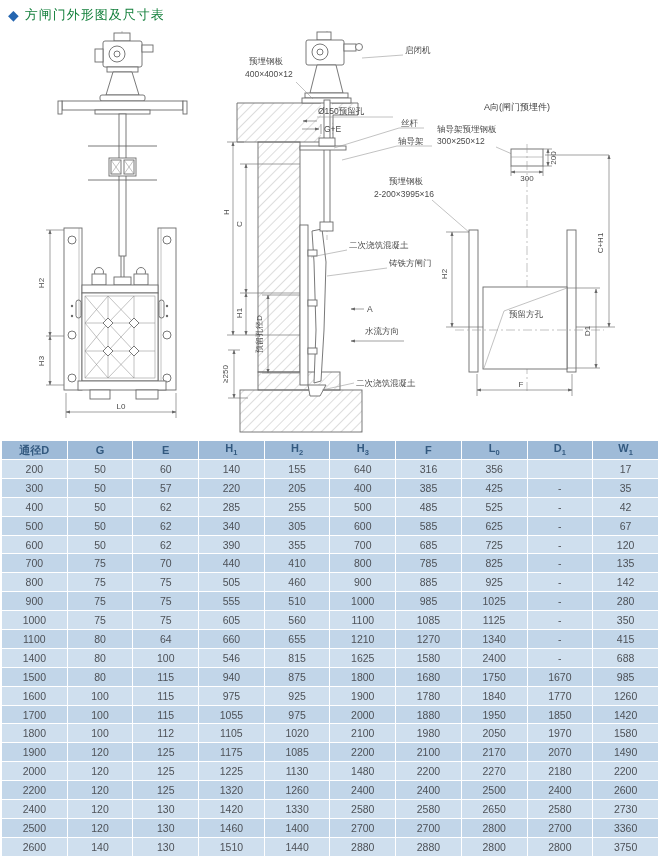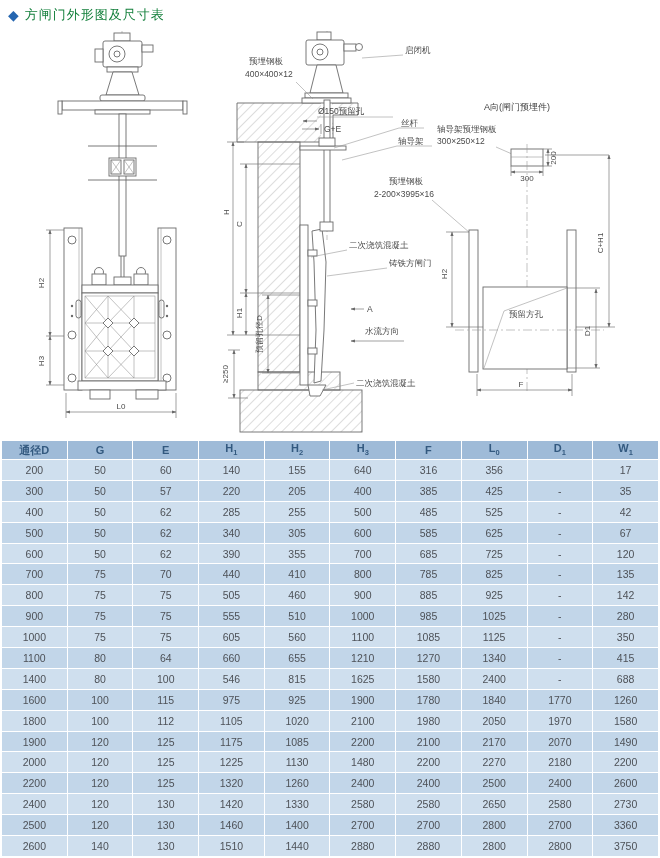"1500" tr { html: none -> <tr> <td>1500</td> <td>80</td> <td>115</td> <td>940</td> <td>875</td> <td>1800</td> <td>1680</td> <td>1750</td> <td>1670</td> <td>985</td> </tr> }
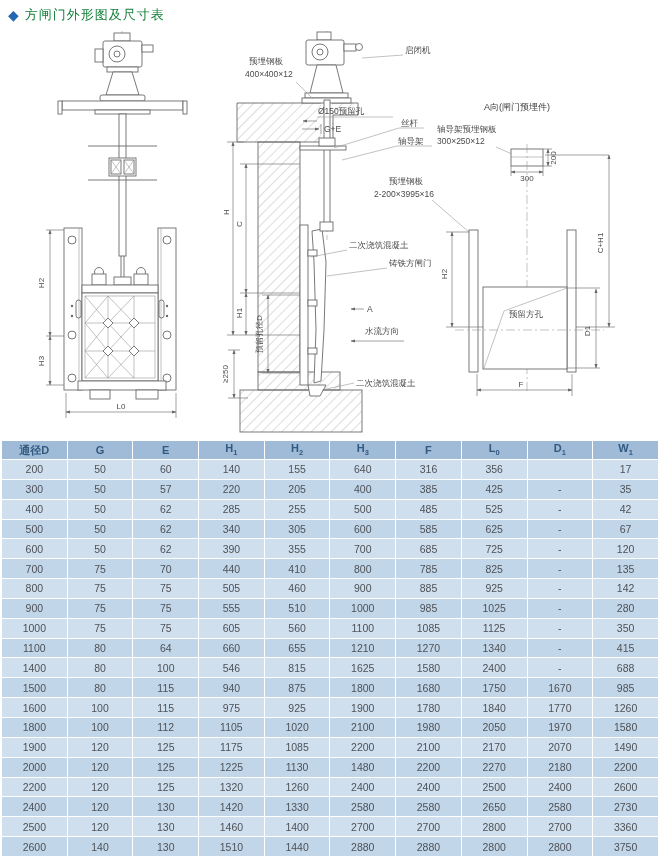"1700" tr { html: none -> <tr> <td>1700</td> <td>100</td> <td>115</td> <td>1055</td> <td>975</td> <td>2000</td> <td>1880</td> <td>1950</td> <td>1850</td> <td>1420</td> </tr> }
